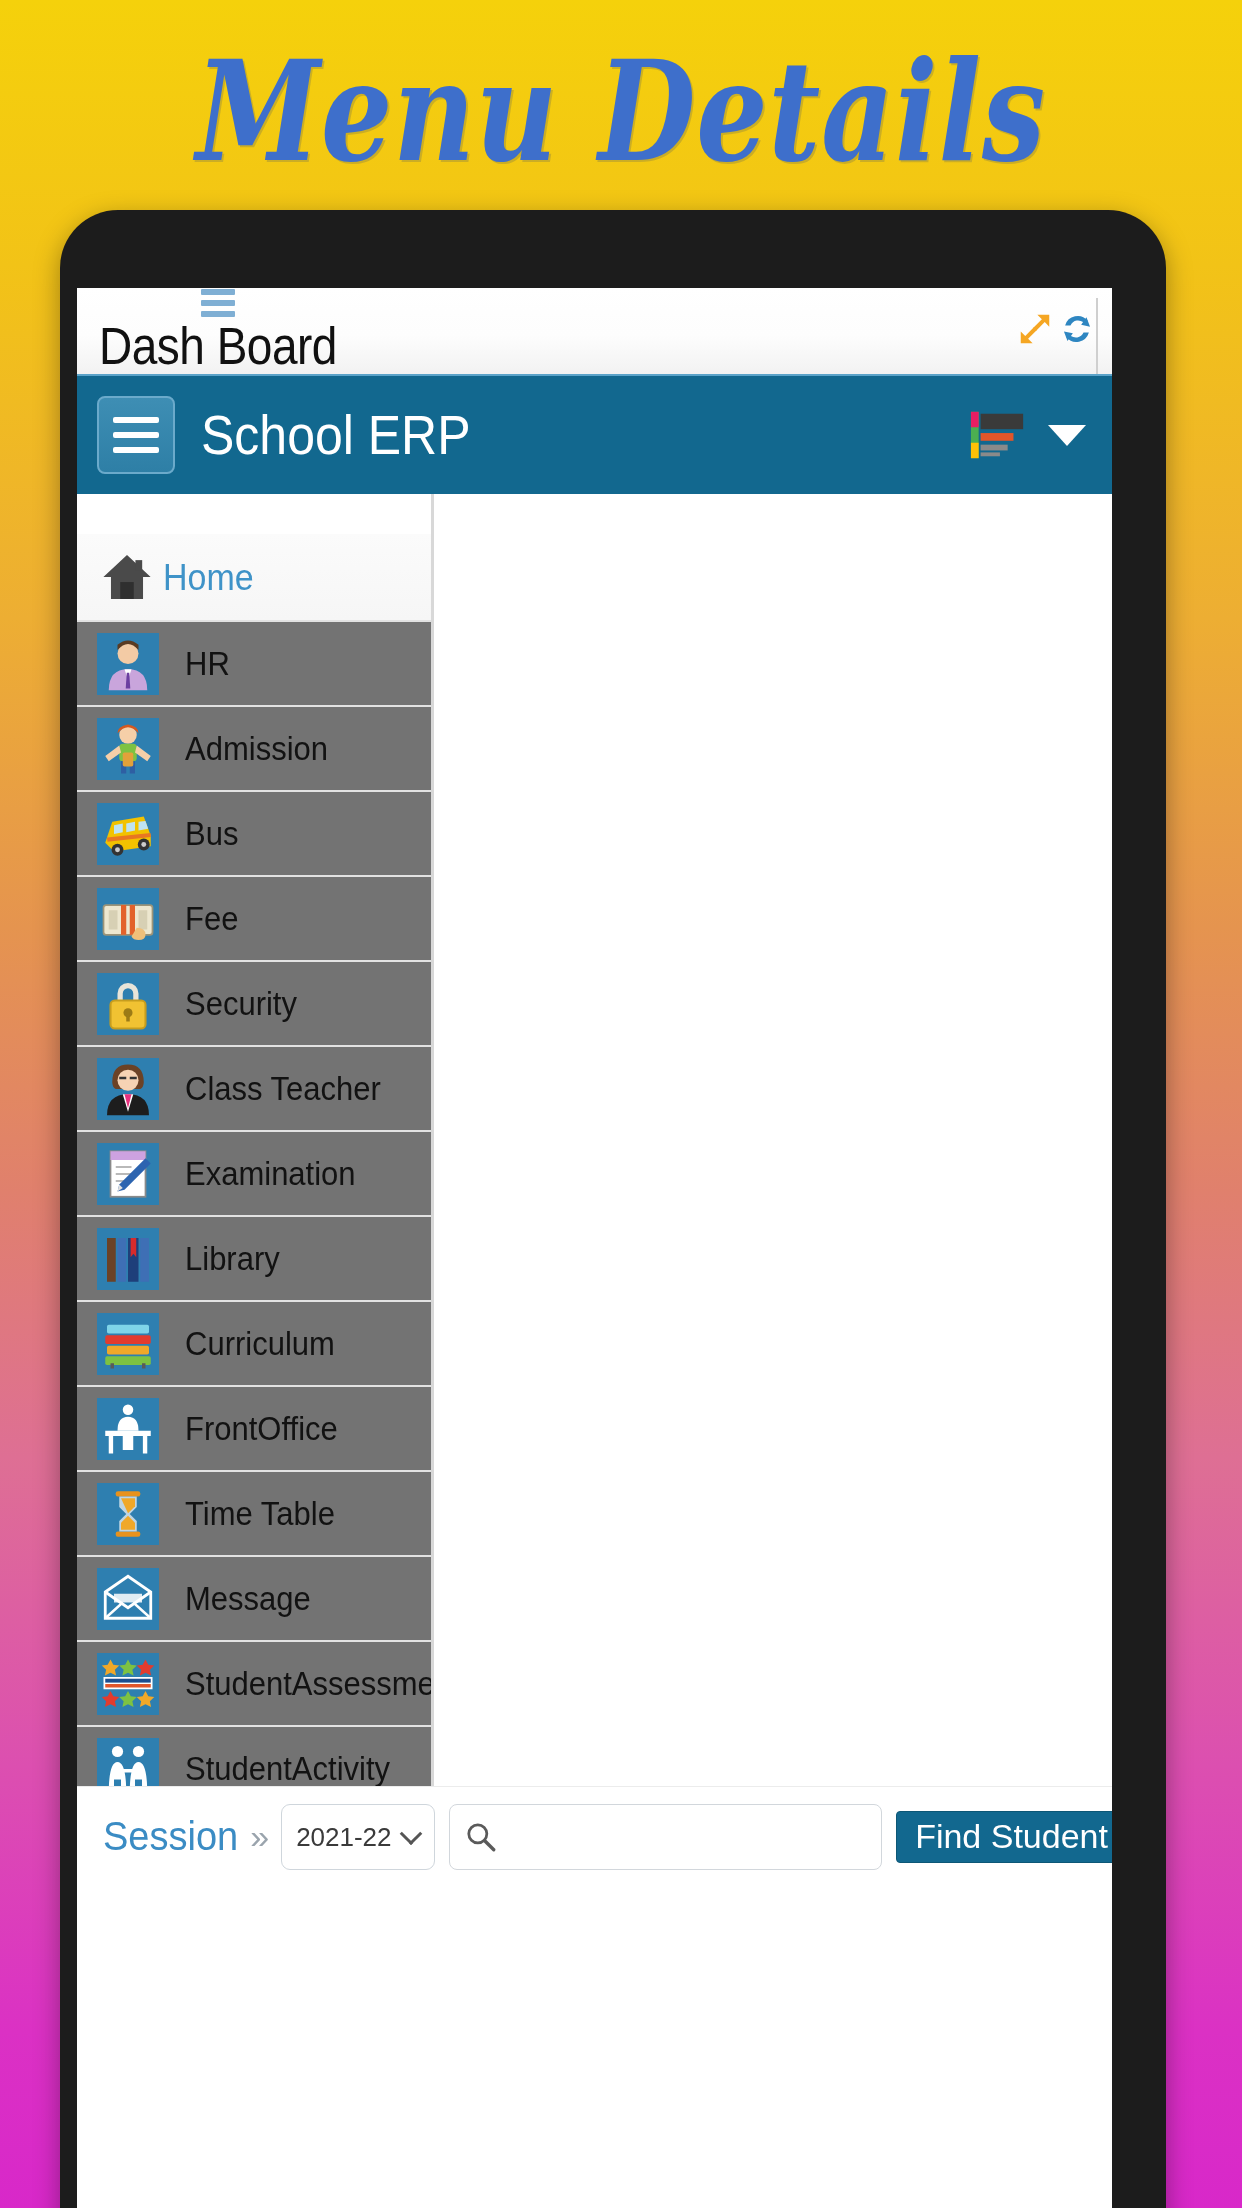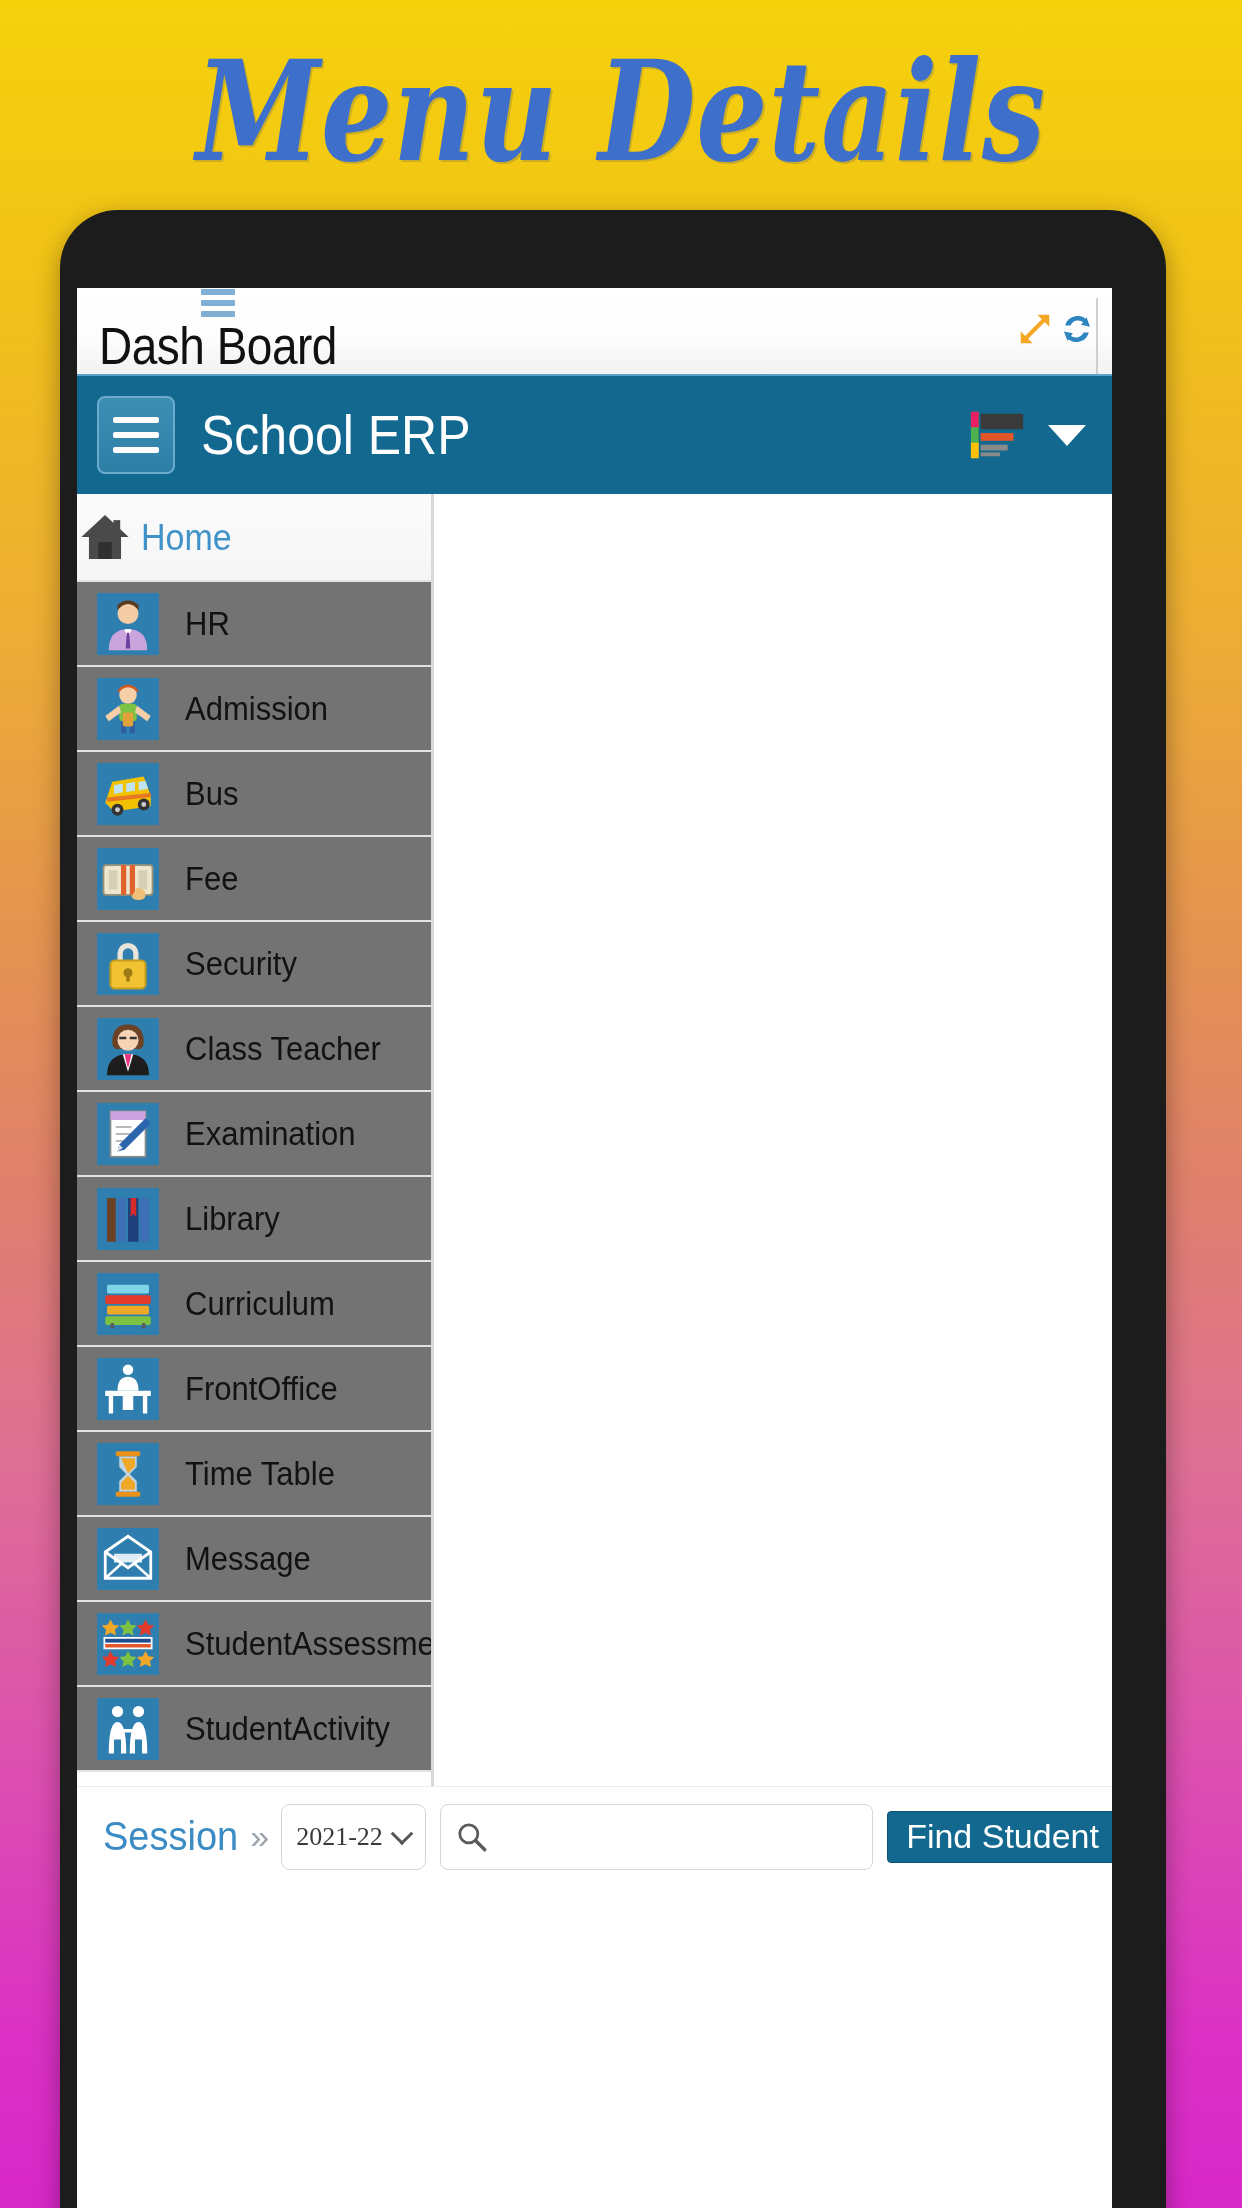"Home" .menu-item.is-home { margin-top: none -> 40px; padding-left: none -> 22px }
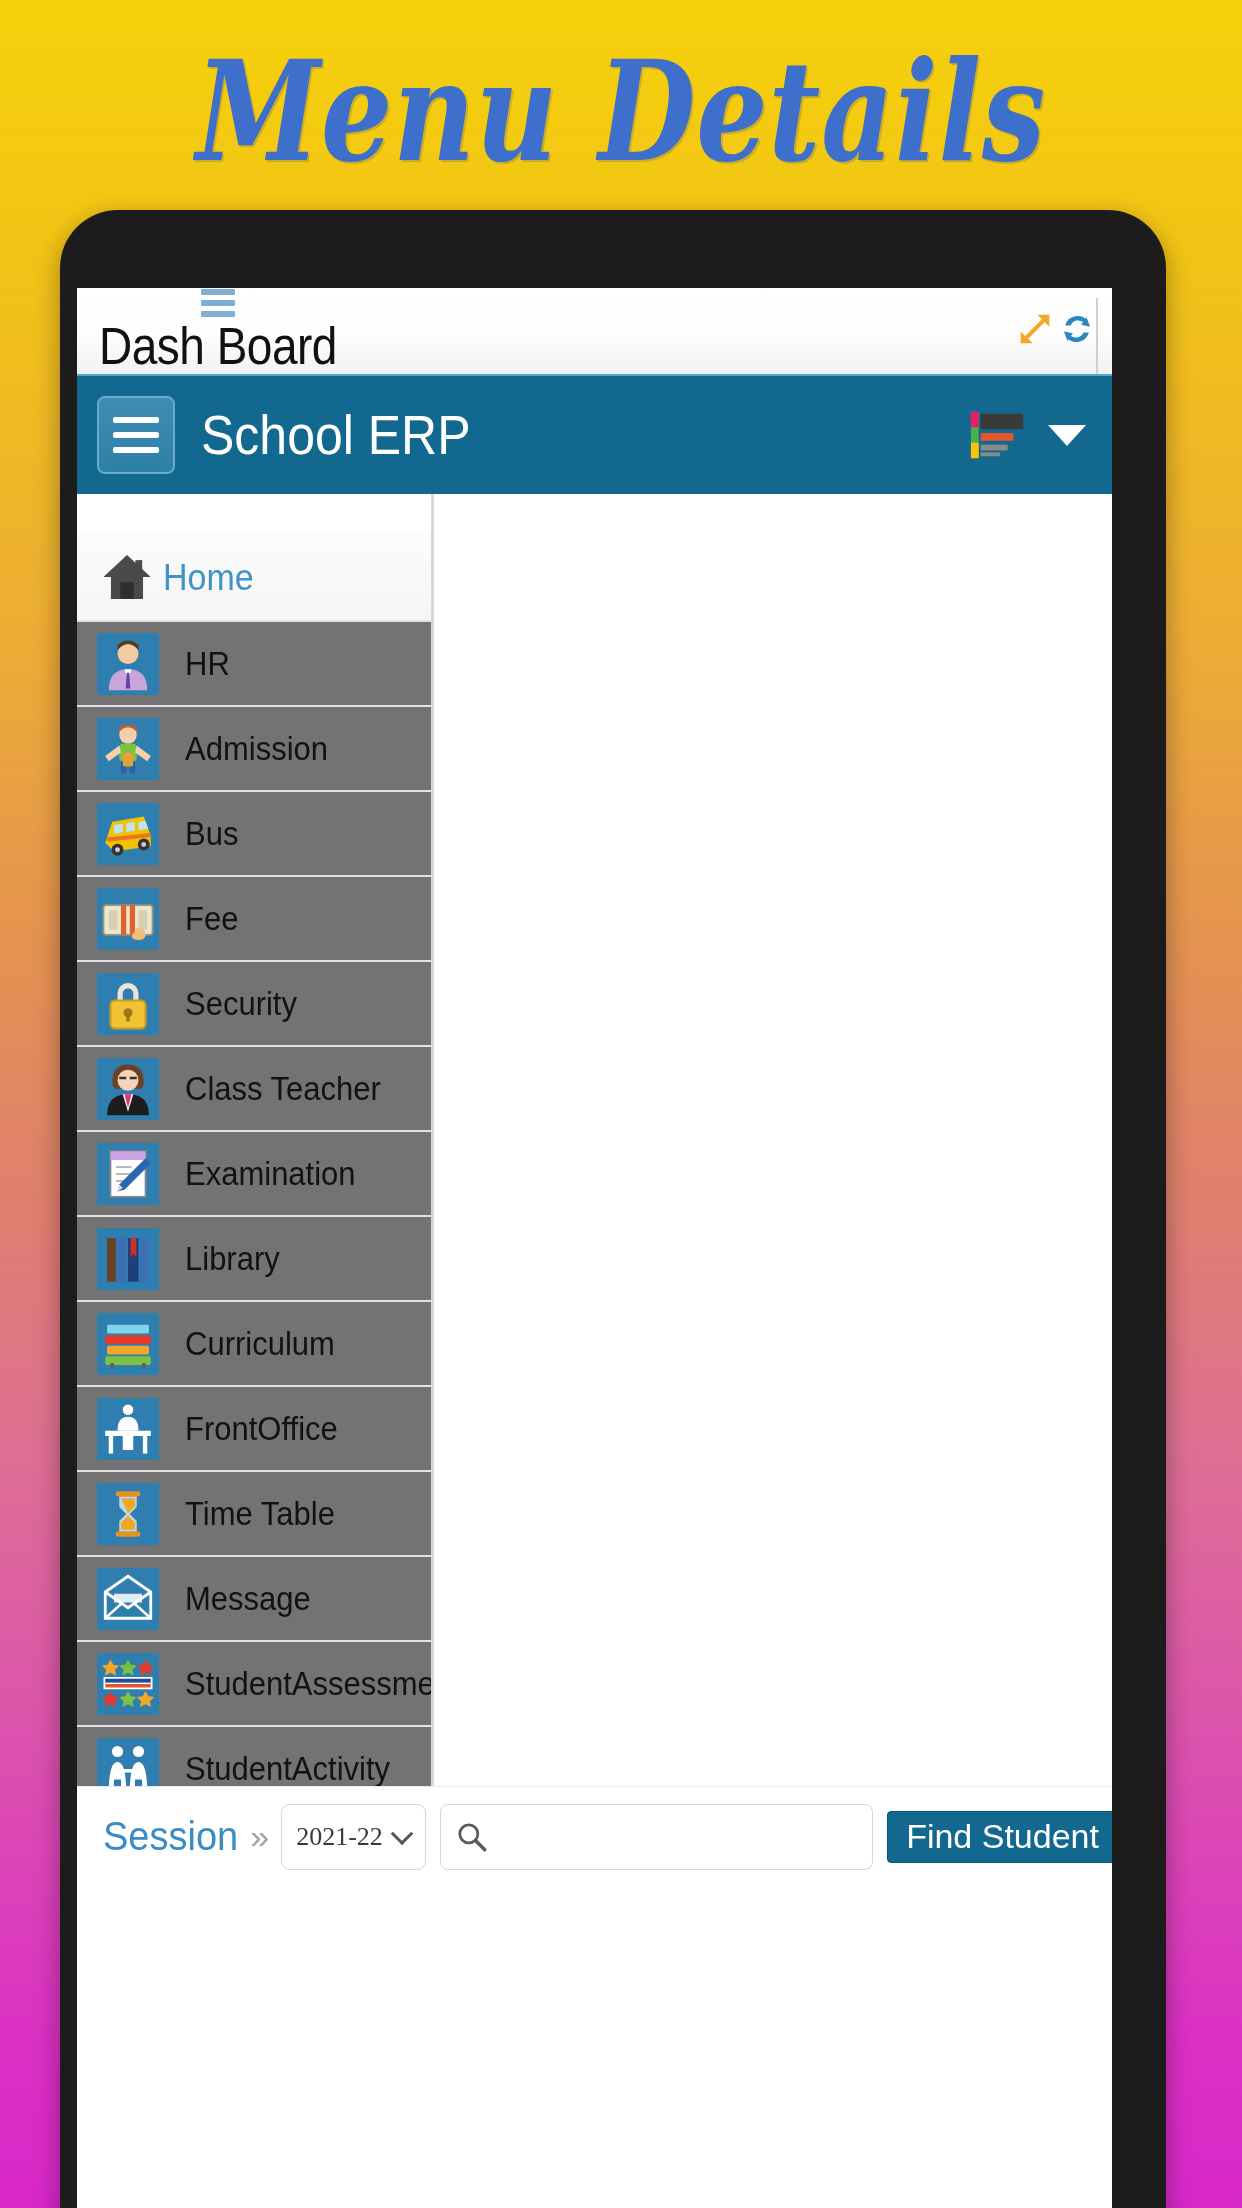"2021-22" .session-select { font-family: Liberation Serif, serif -> Liberation Sans, sans-serif }
